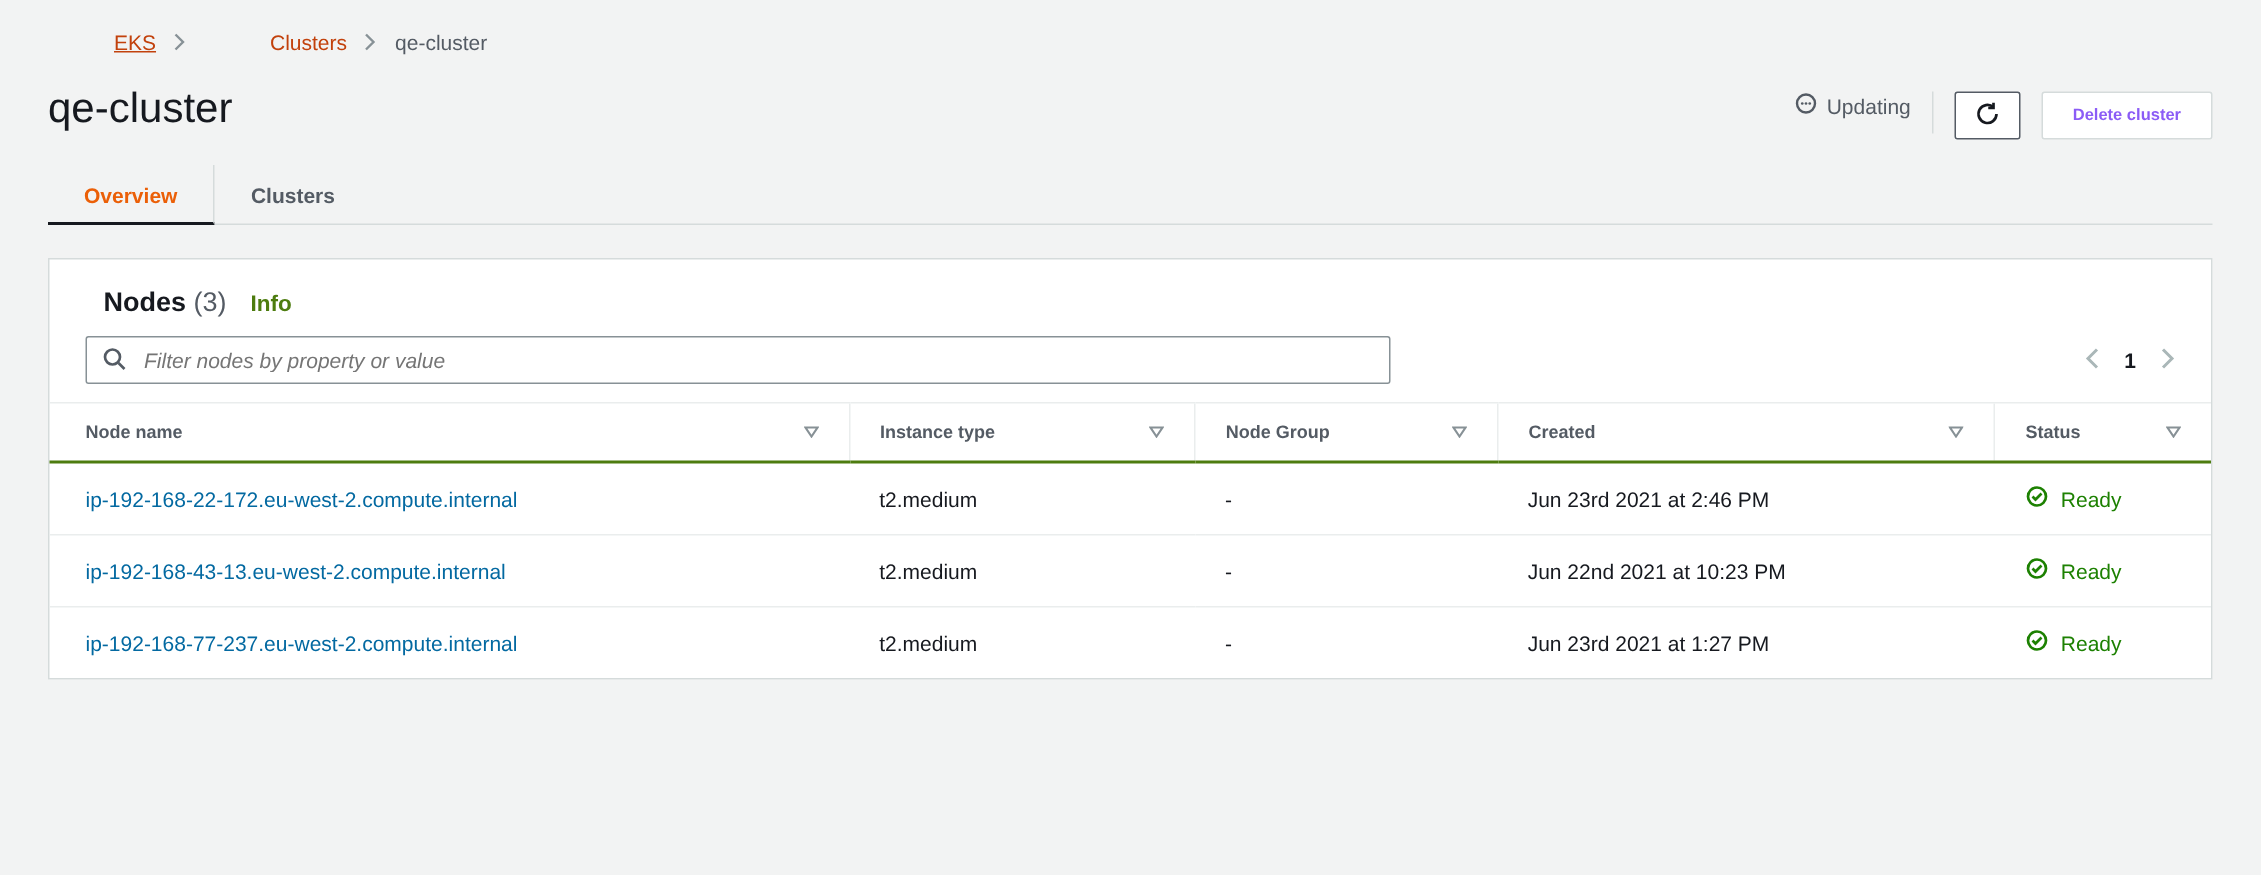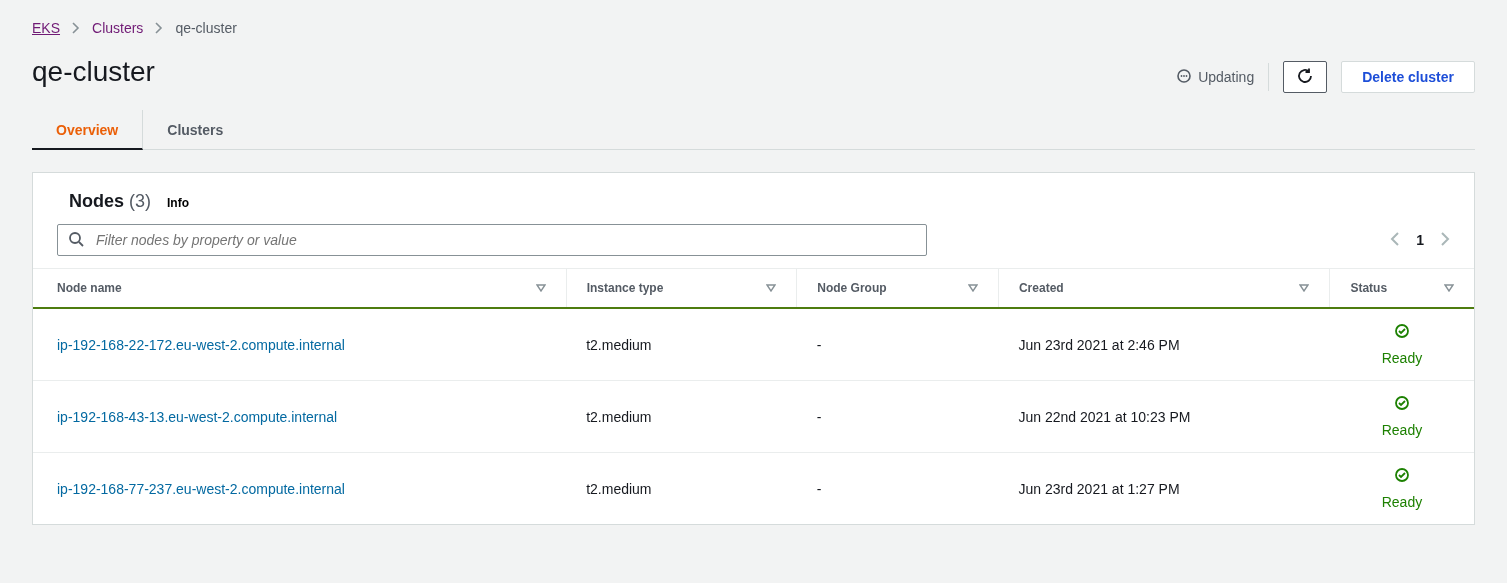"EKS" .breadcrumb a { color: #701a75 -> #c2410c; margin-left: none -> 44px }
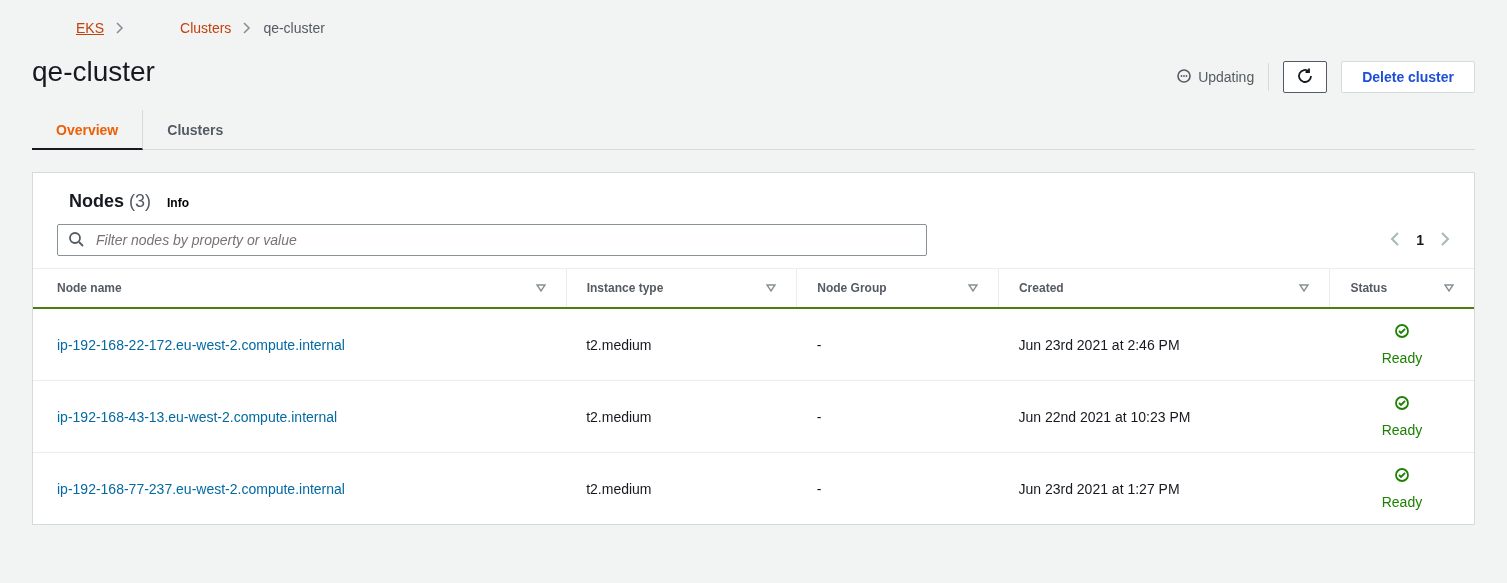"Updating" .header-actions { align-items: center -> flex-start }
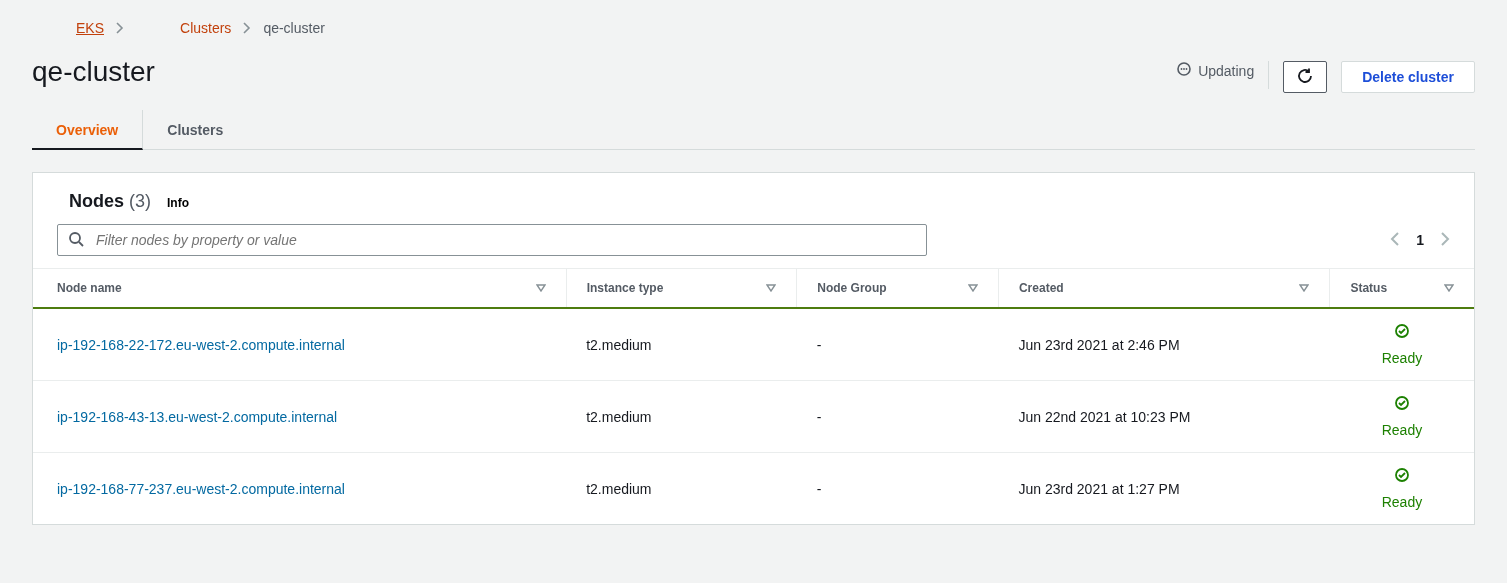"Delete cluster" .btn { color: #1d4ed8 -> #8b5cf6; font-size: 14px -> 11px }
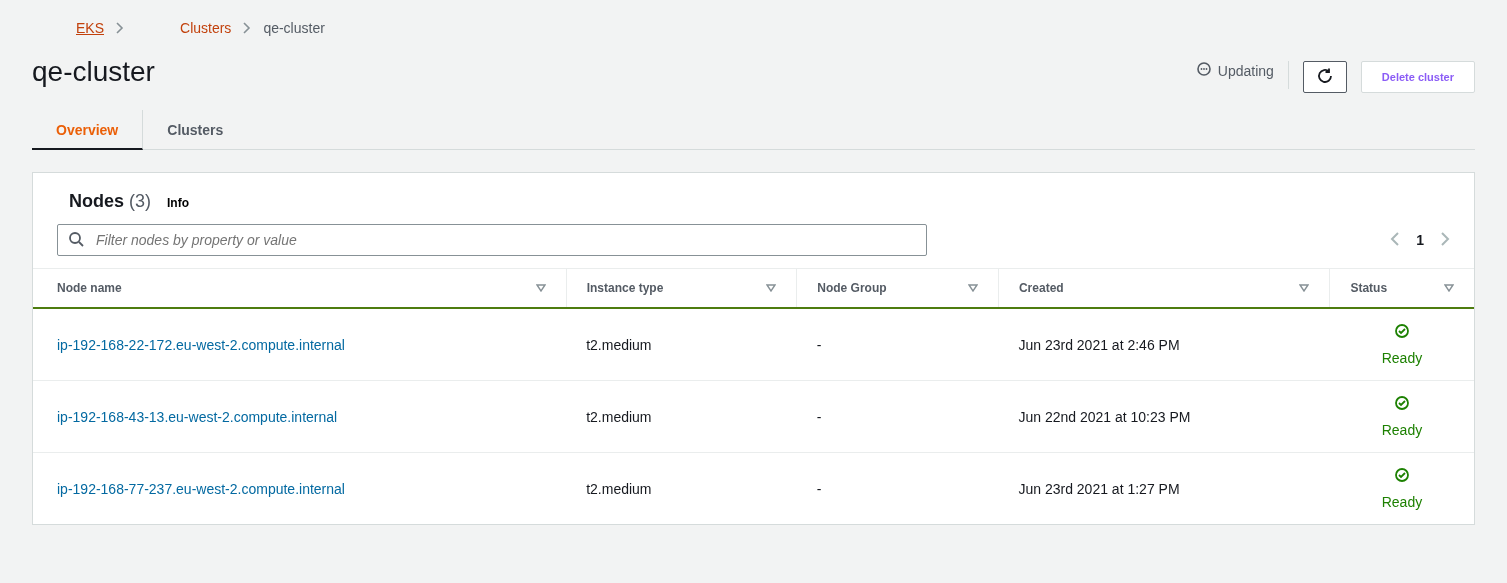"Info" .info-link { color: #000000 -> #4d7c0f; font-size: 12px -> 15px }
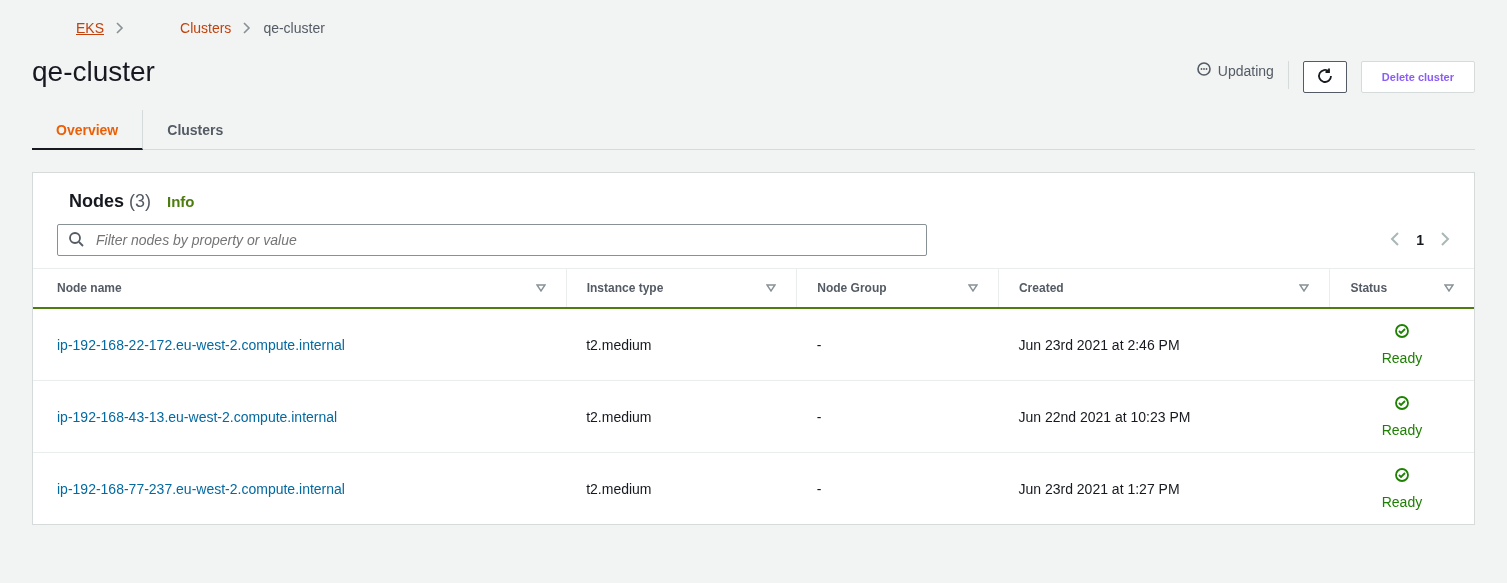"Ready" .status-ok { flex-direction: column -> none }
